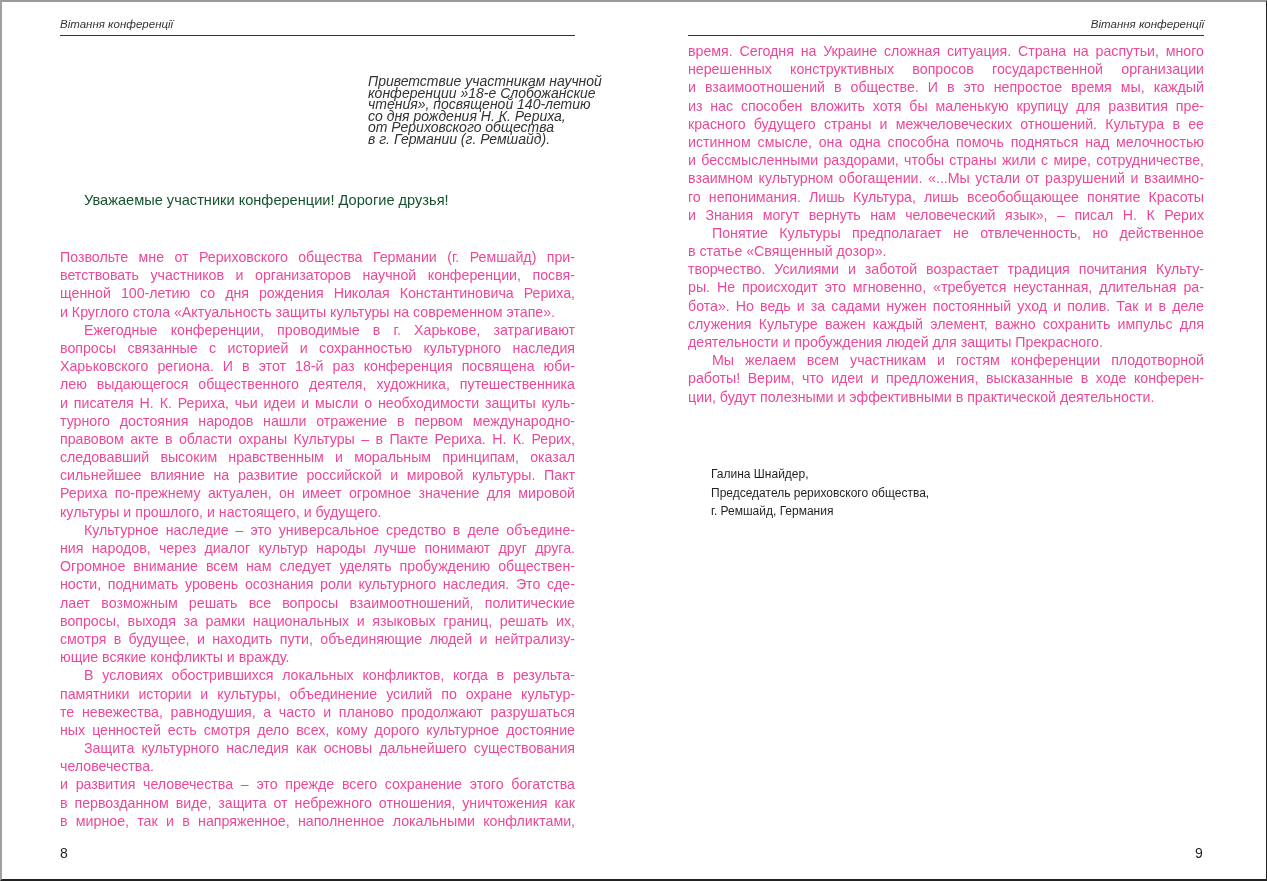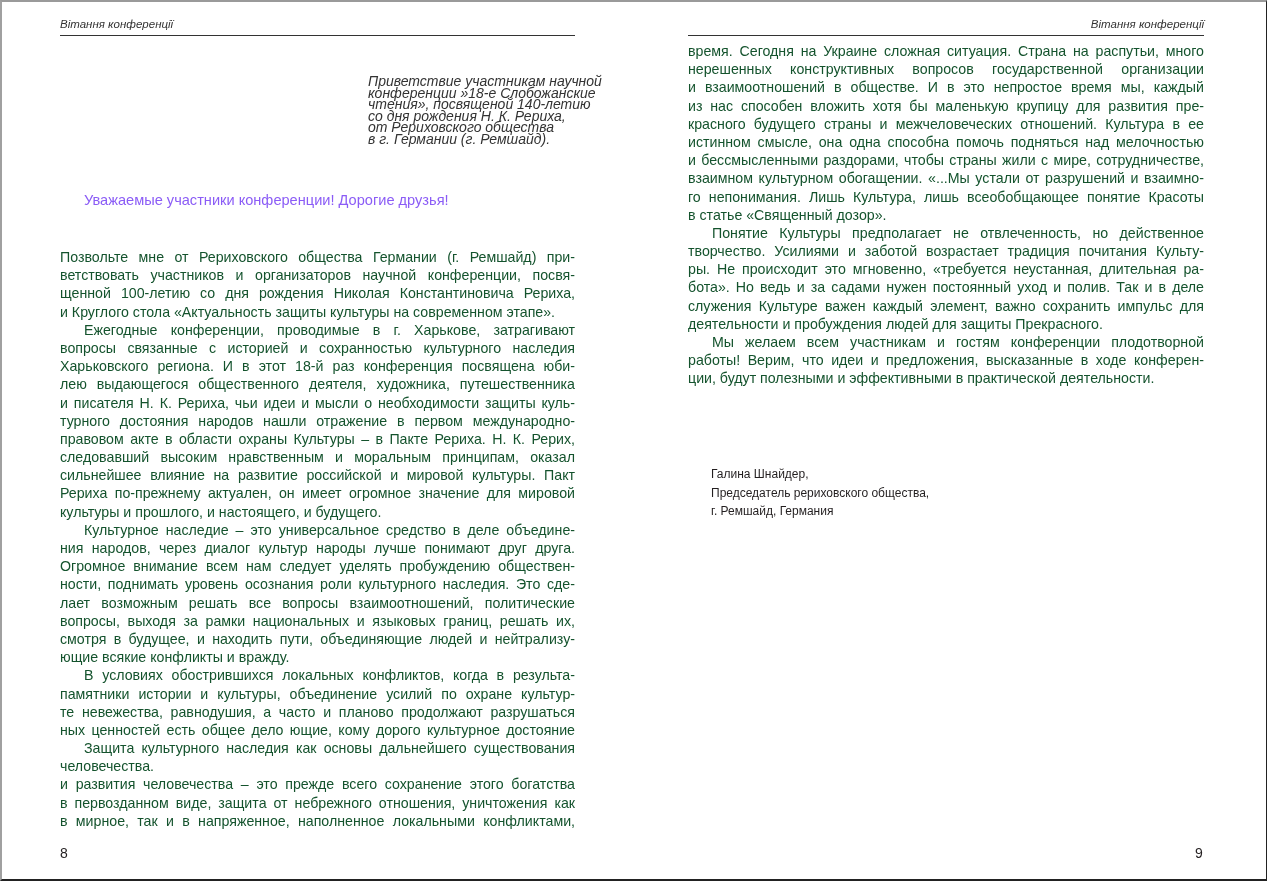"время. Сегодня на Украине сложная" .body-text { color: #14532d -> #ec4899 }
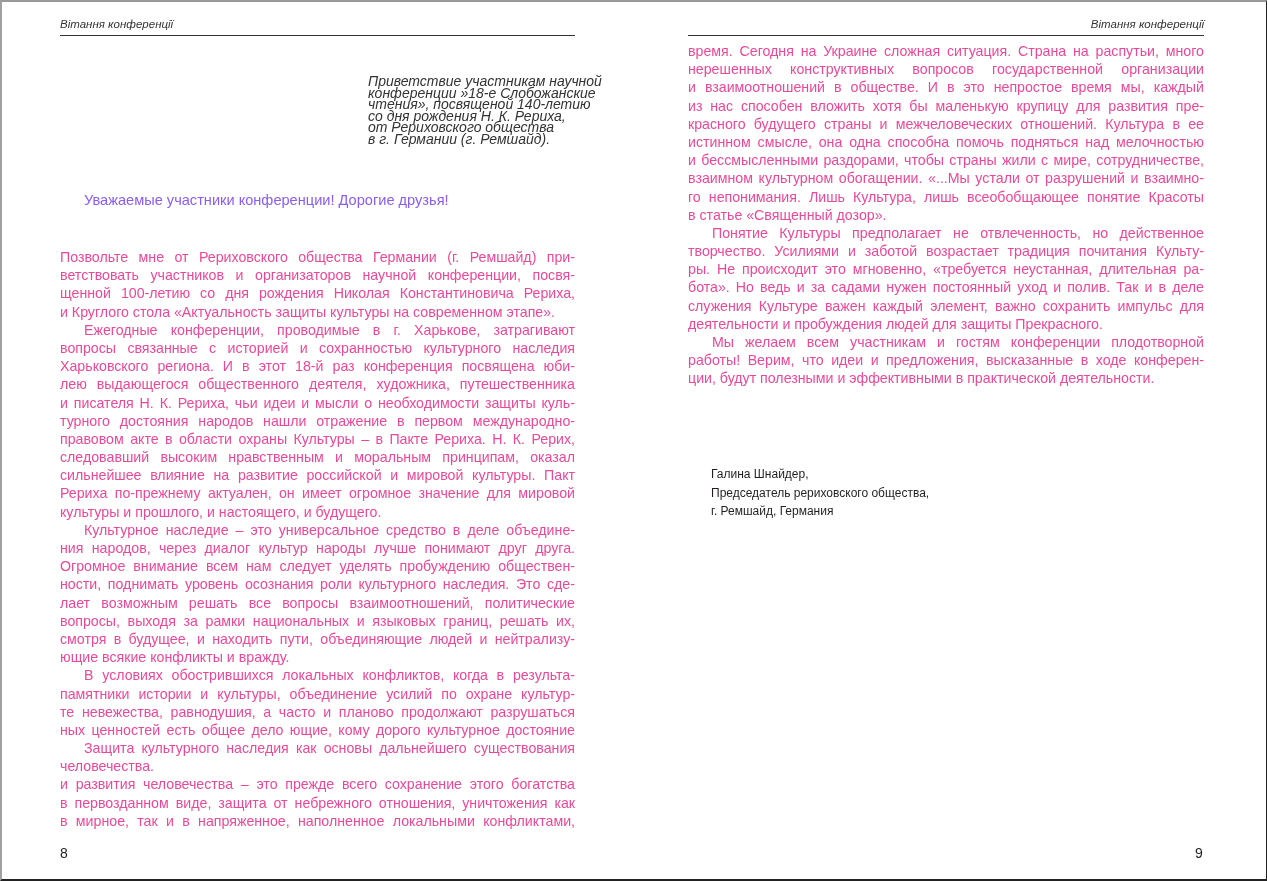"Уважаемые участники конференции! Дорогие" .salutation { color: #8b5cf6 -> #14532d }
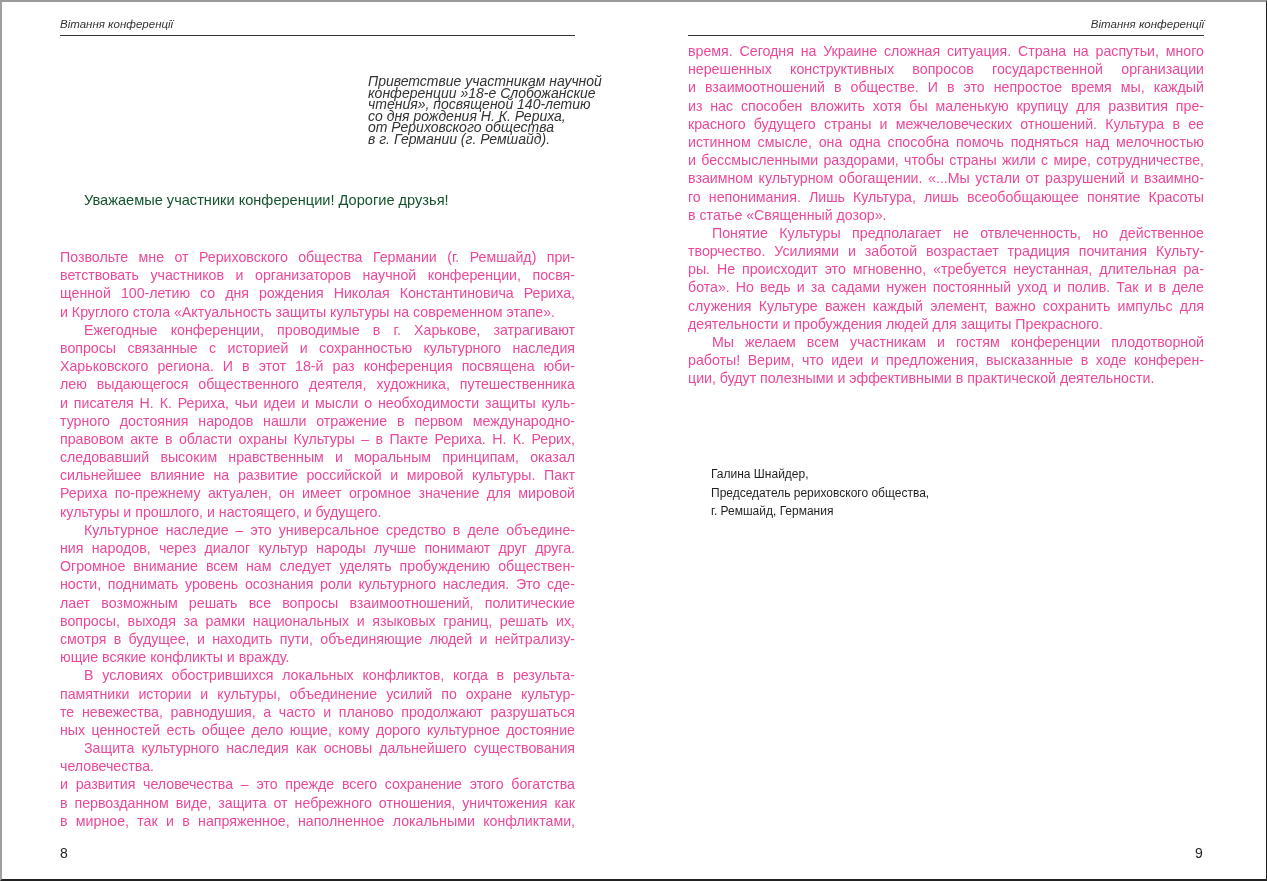"и Знания могут вернуть нам" span.line { html: none -> <span>и Знания могут вернуть нам человеческий язык», – писал Н. К Рерих</span> }
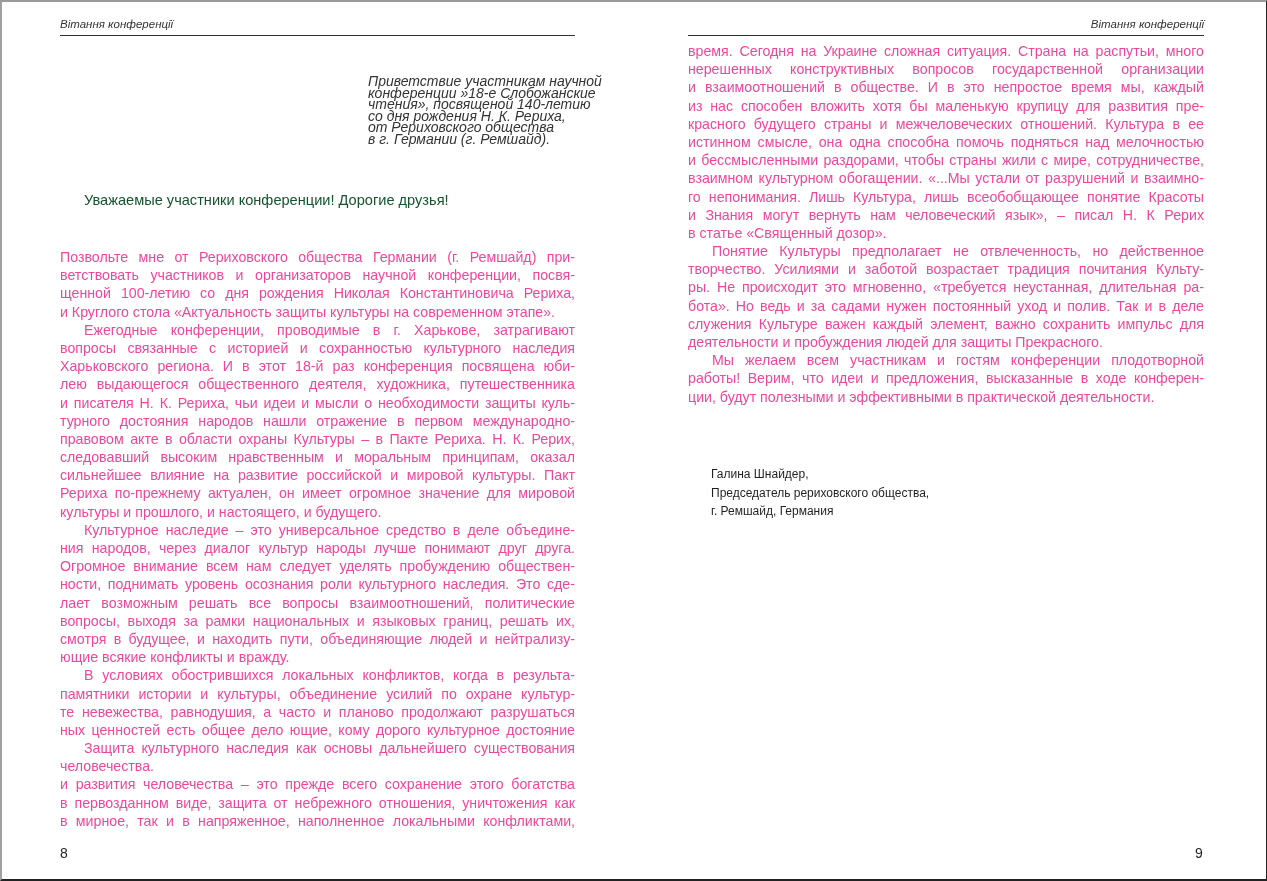"в статье «Священный дозор»." span.line { order: before "Понятие Культуры предполагает не" -> after "Понятие Культуры предполагает не" }
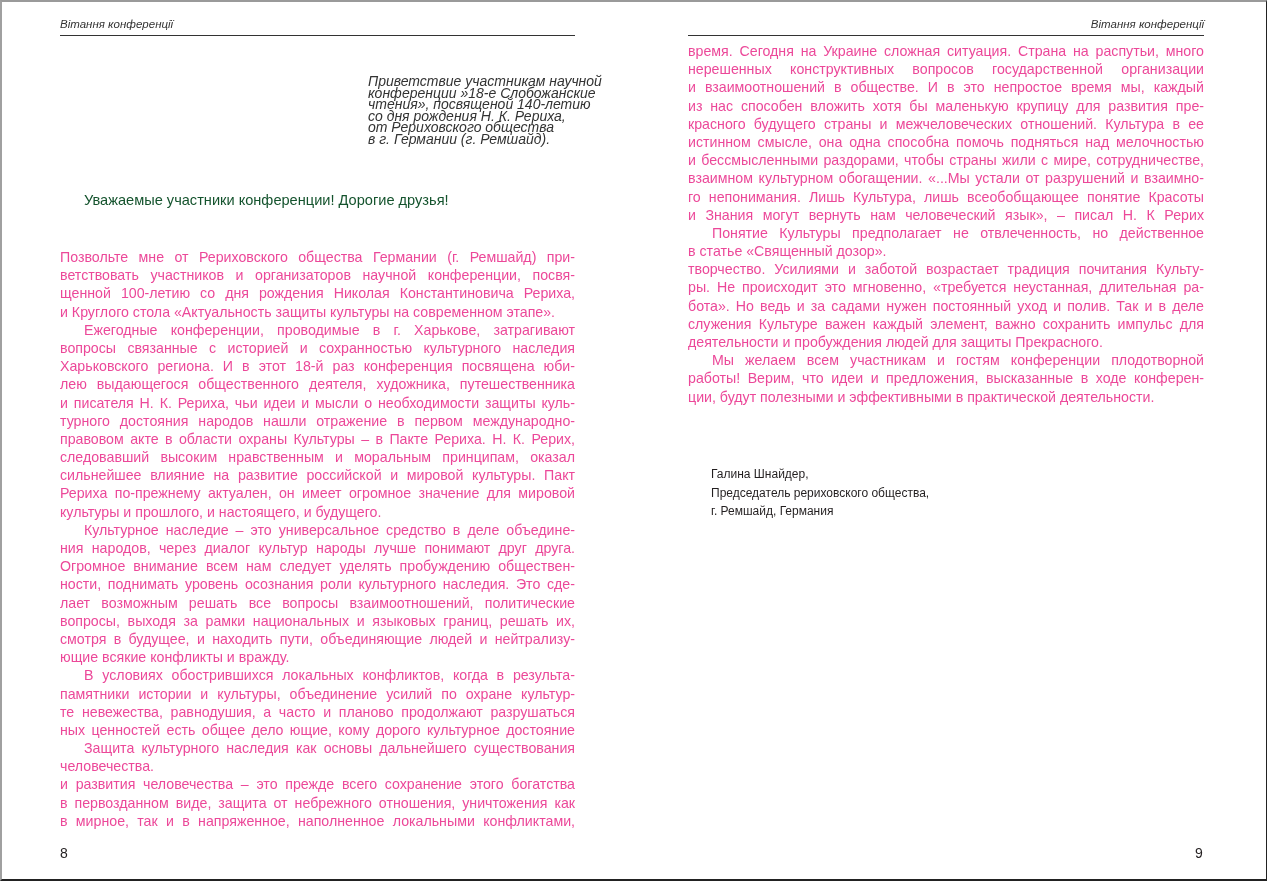"ных ценностей есть общее дело" span.line { text: общее дело ющие -> смотря дело всех }
